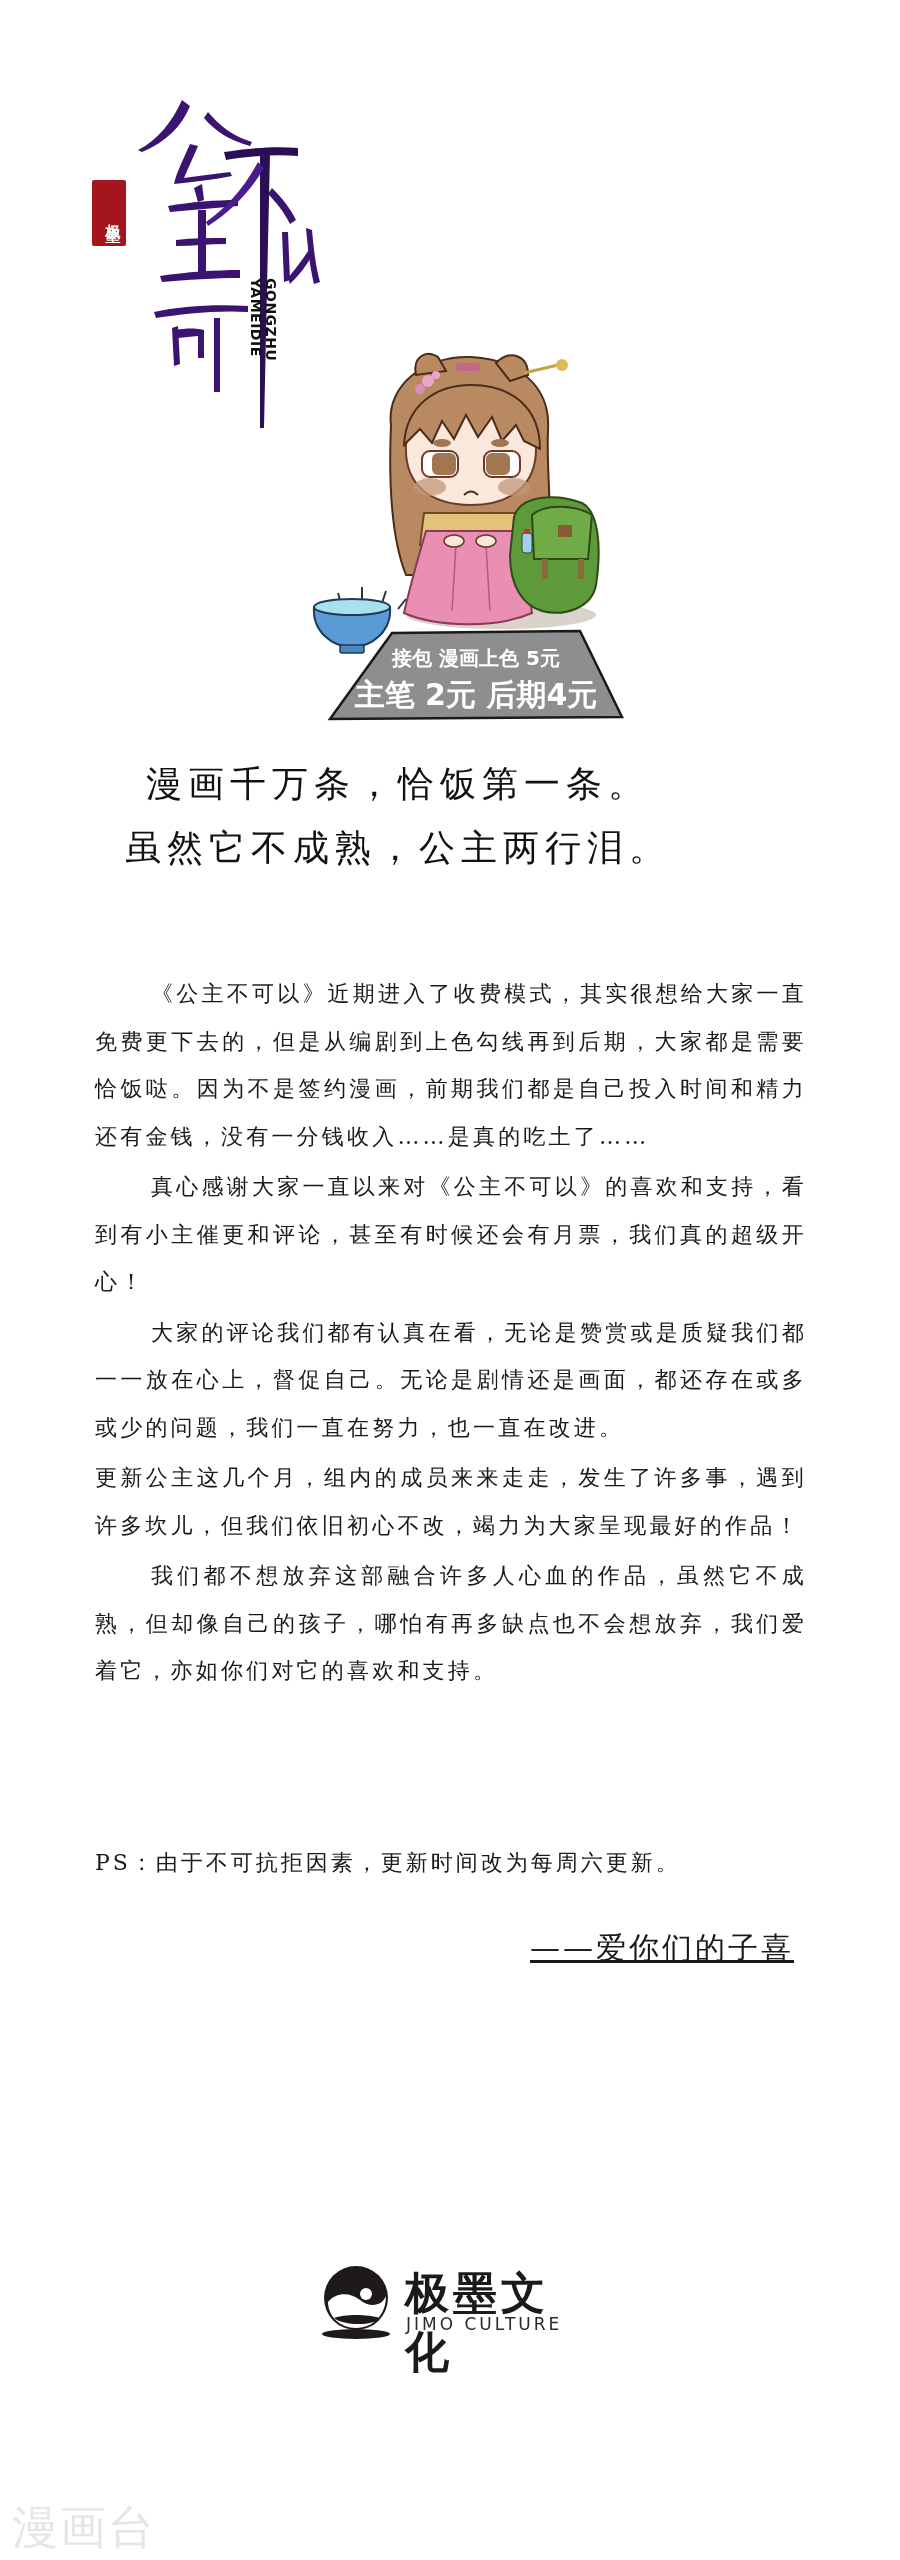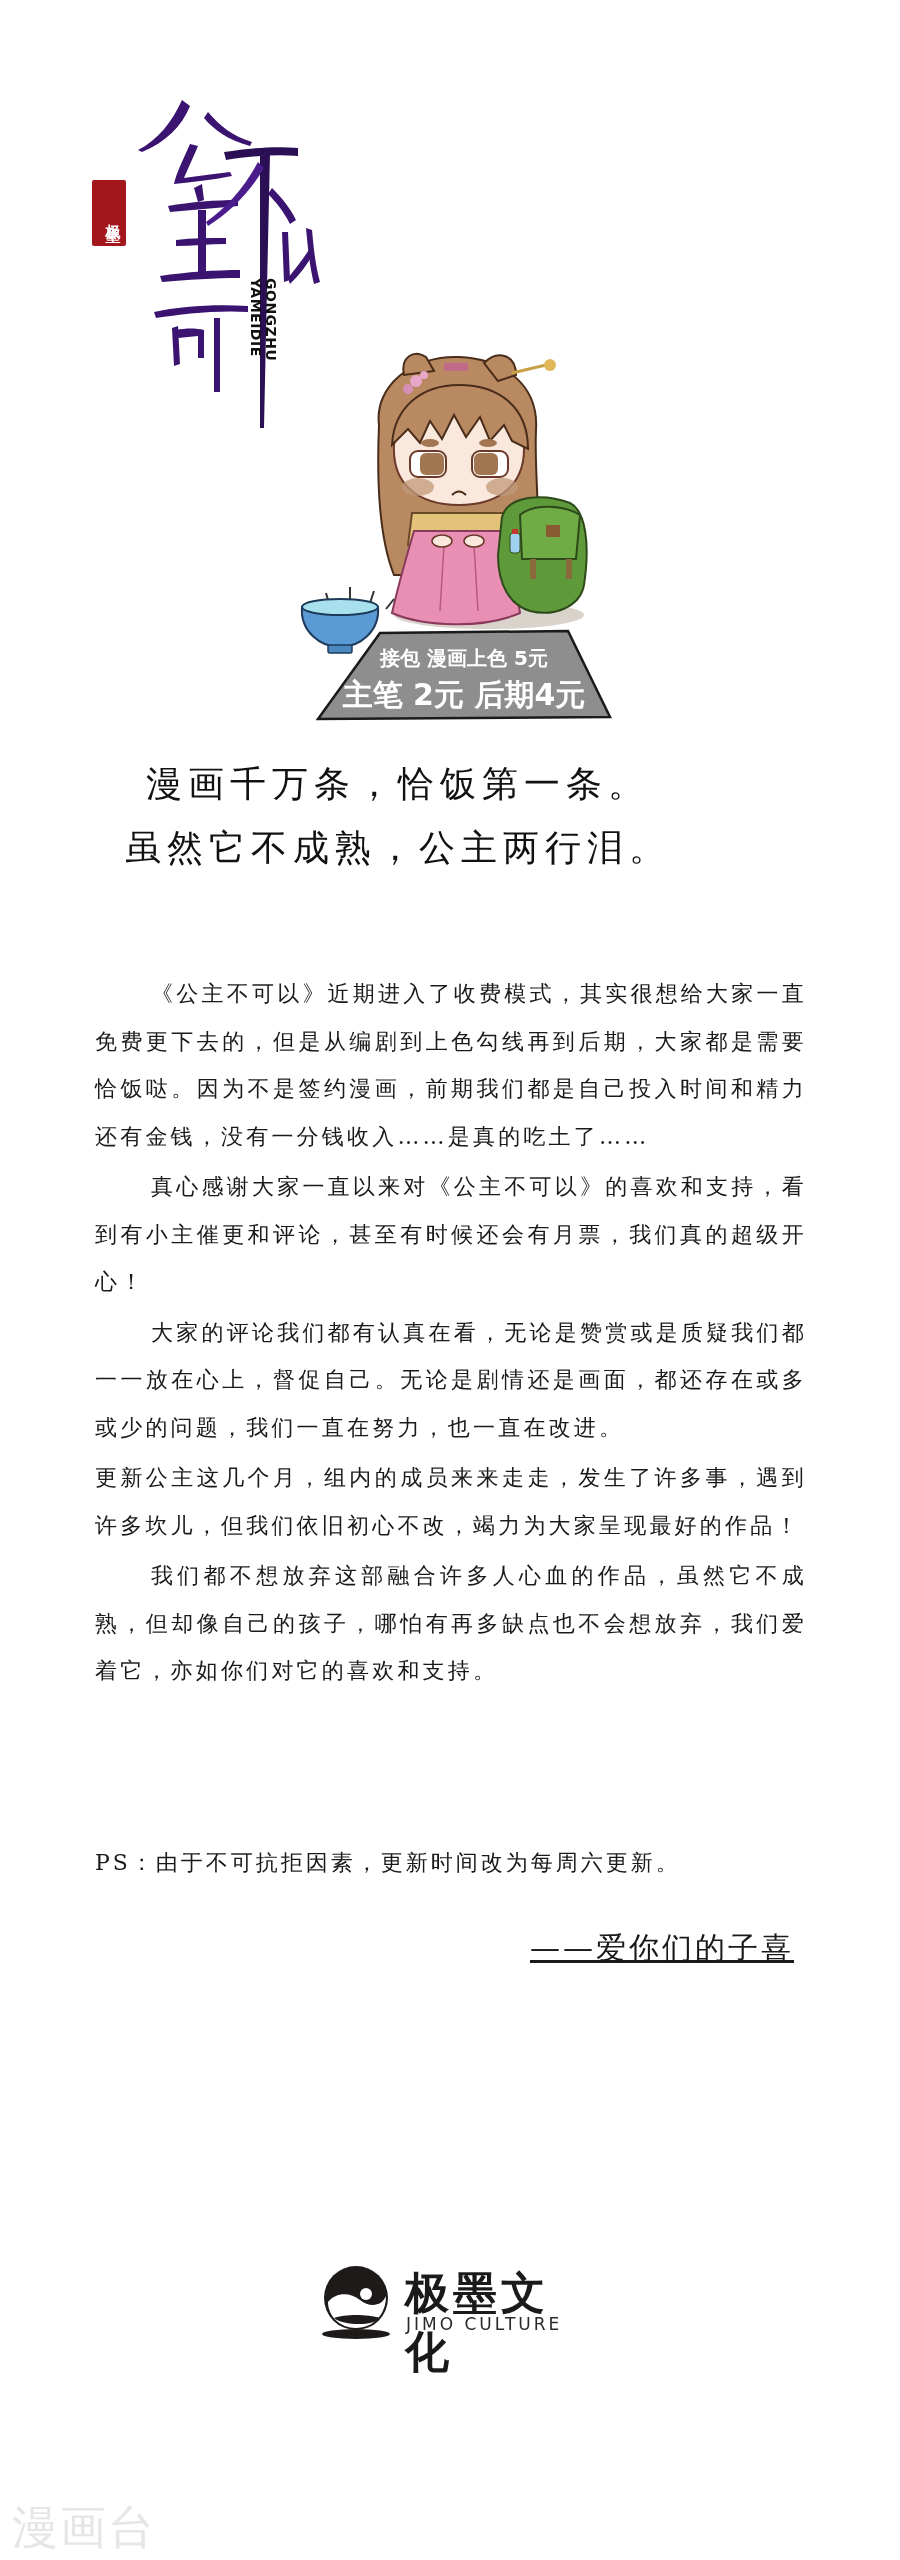"接包 漫画上色 5元" .illustration { left: 284px -> 296px }
